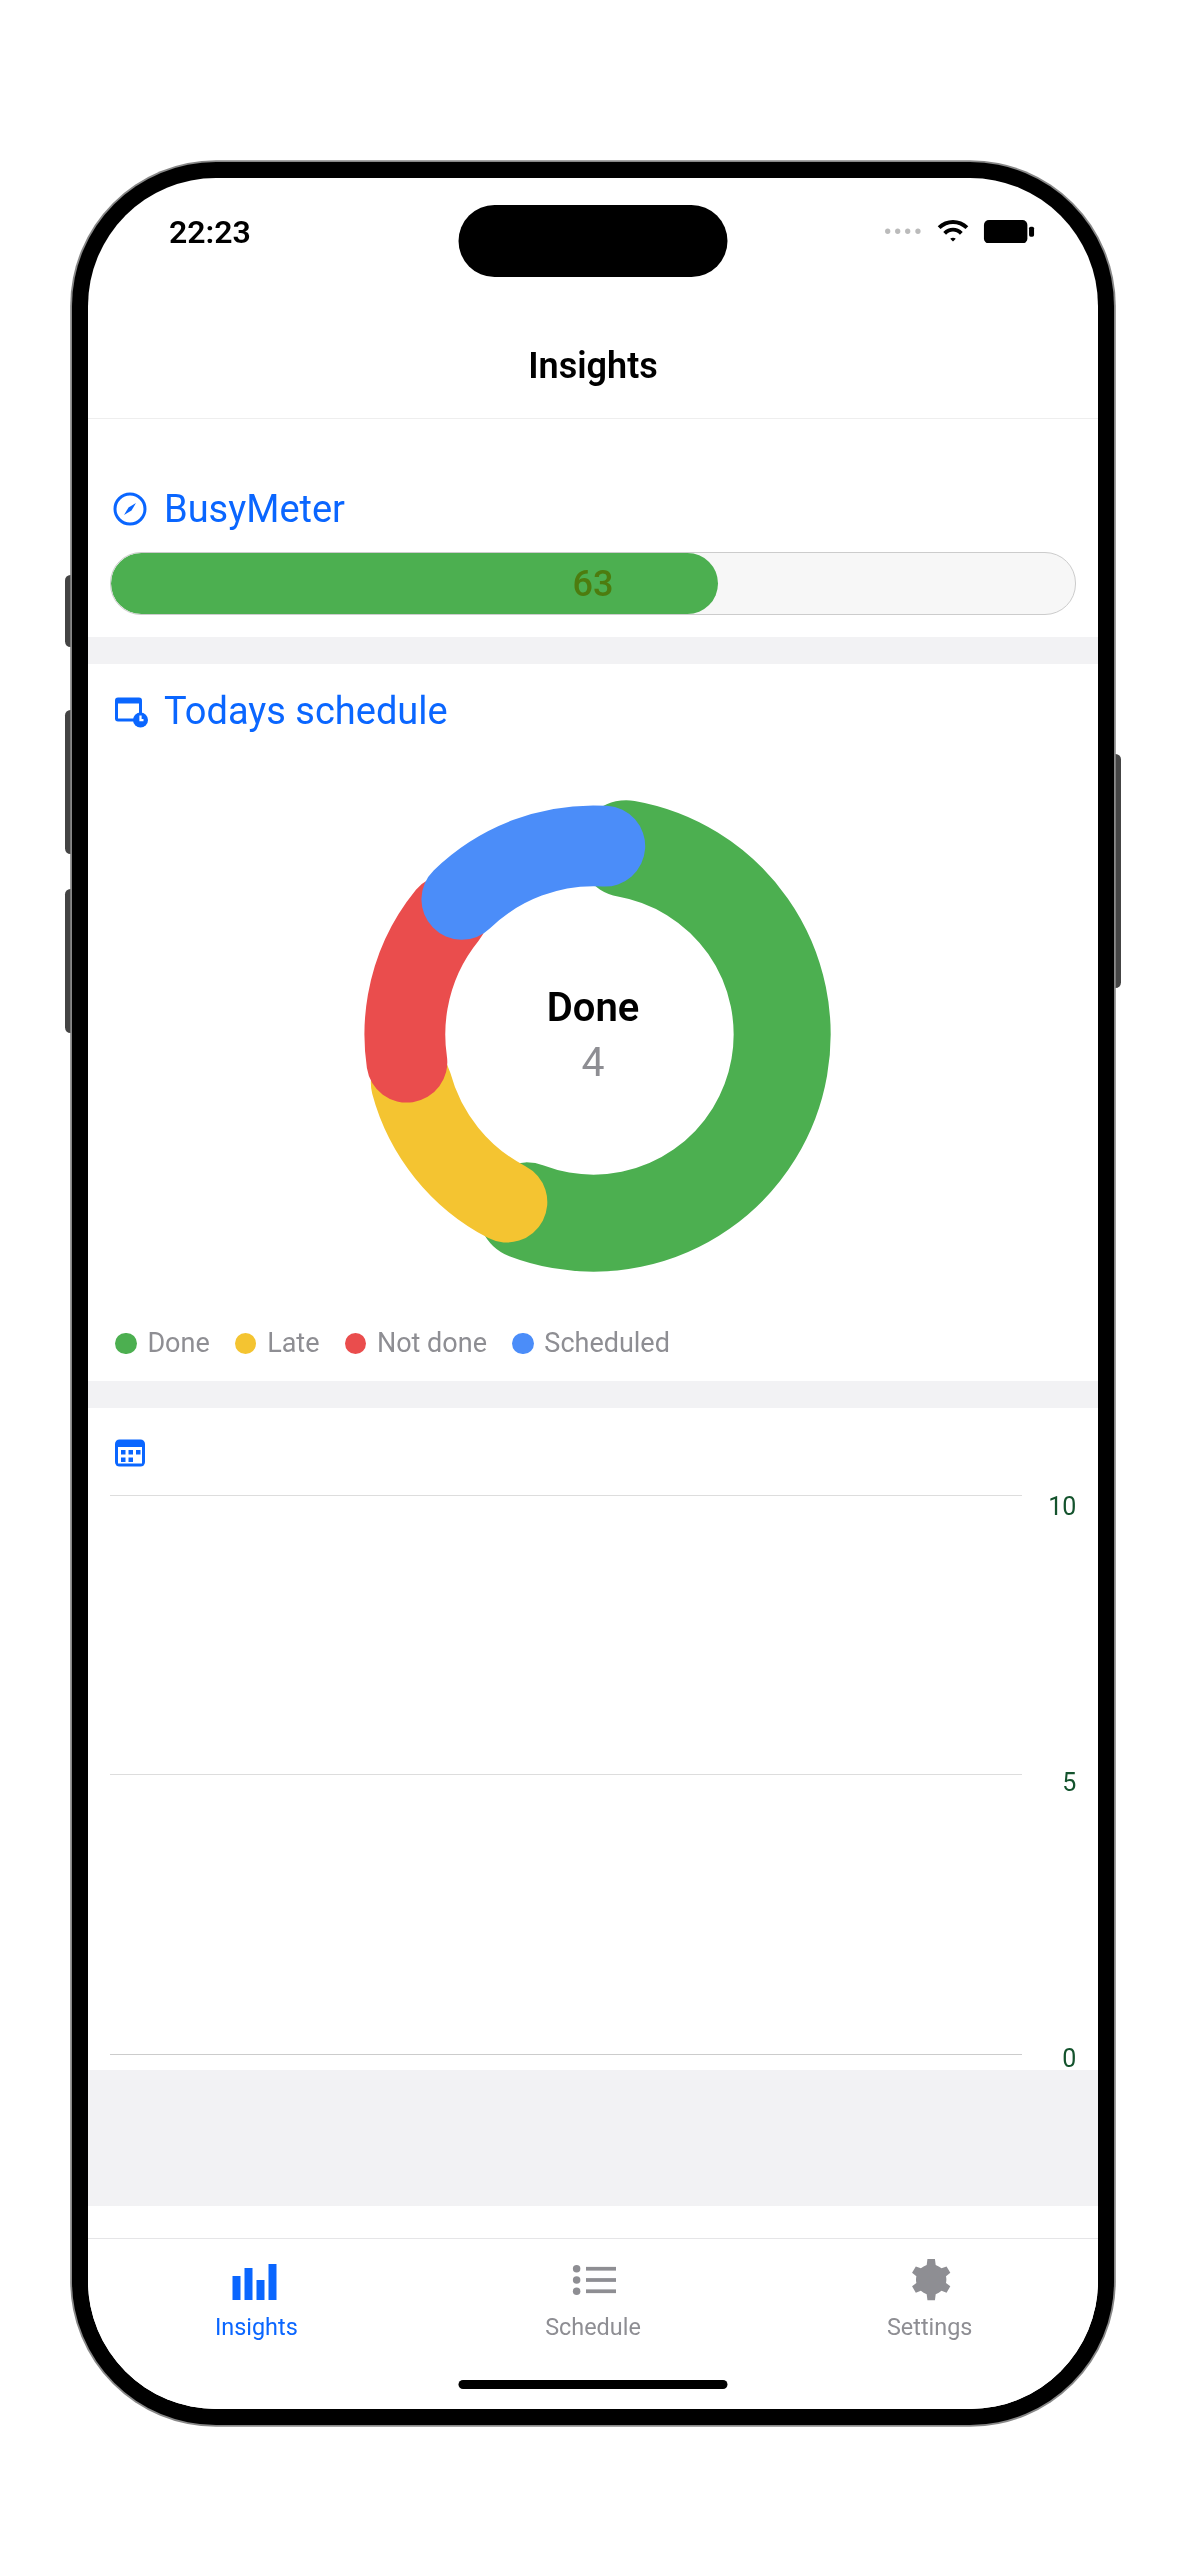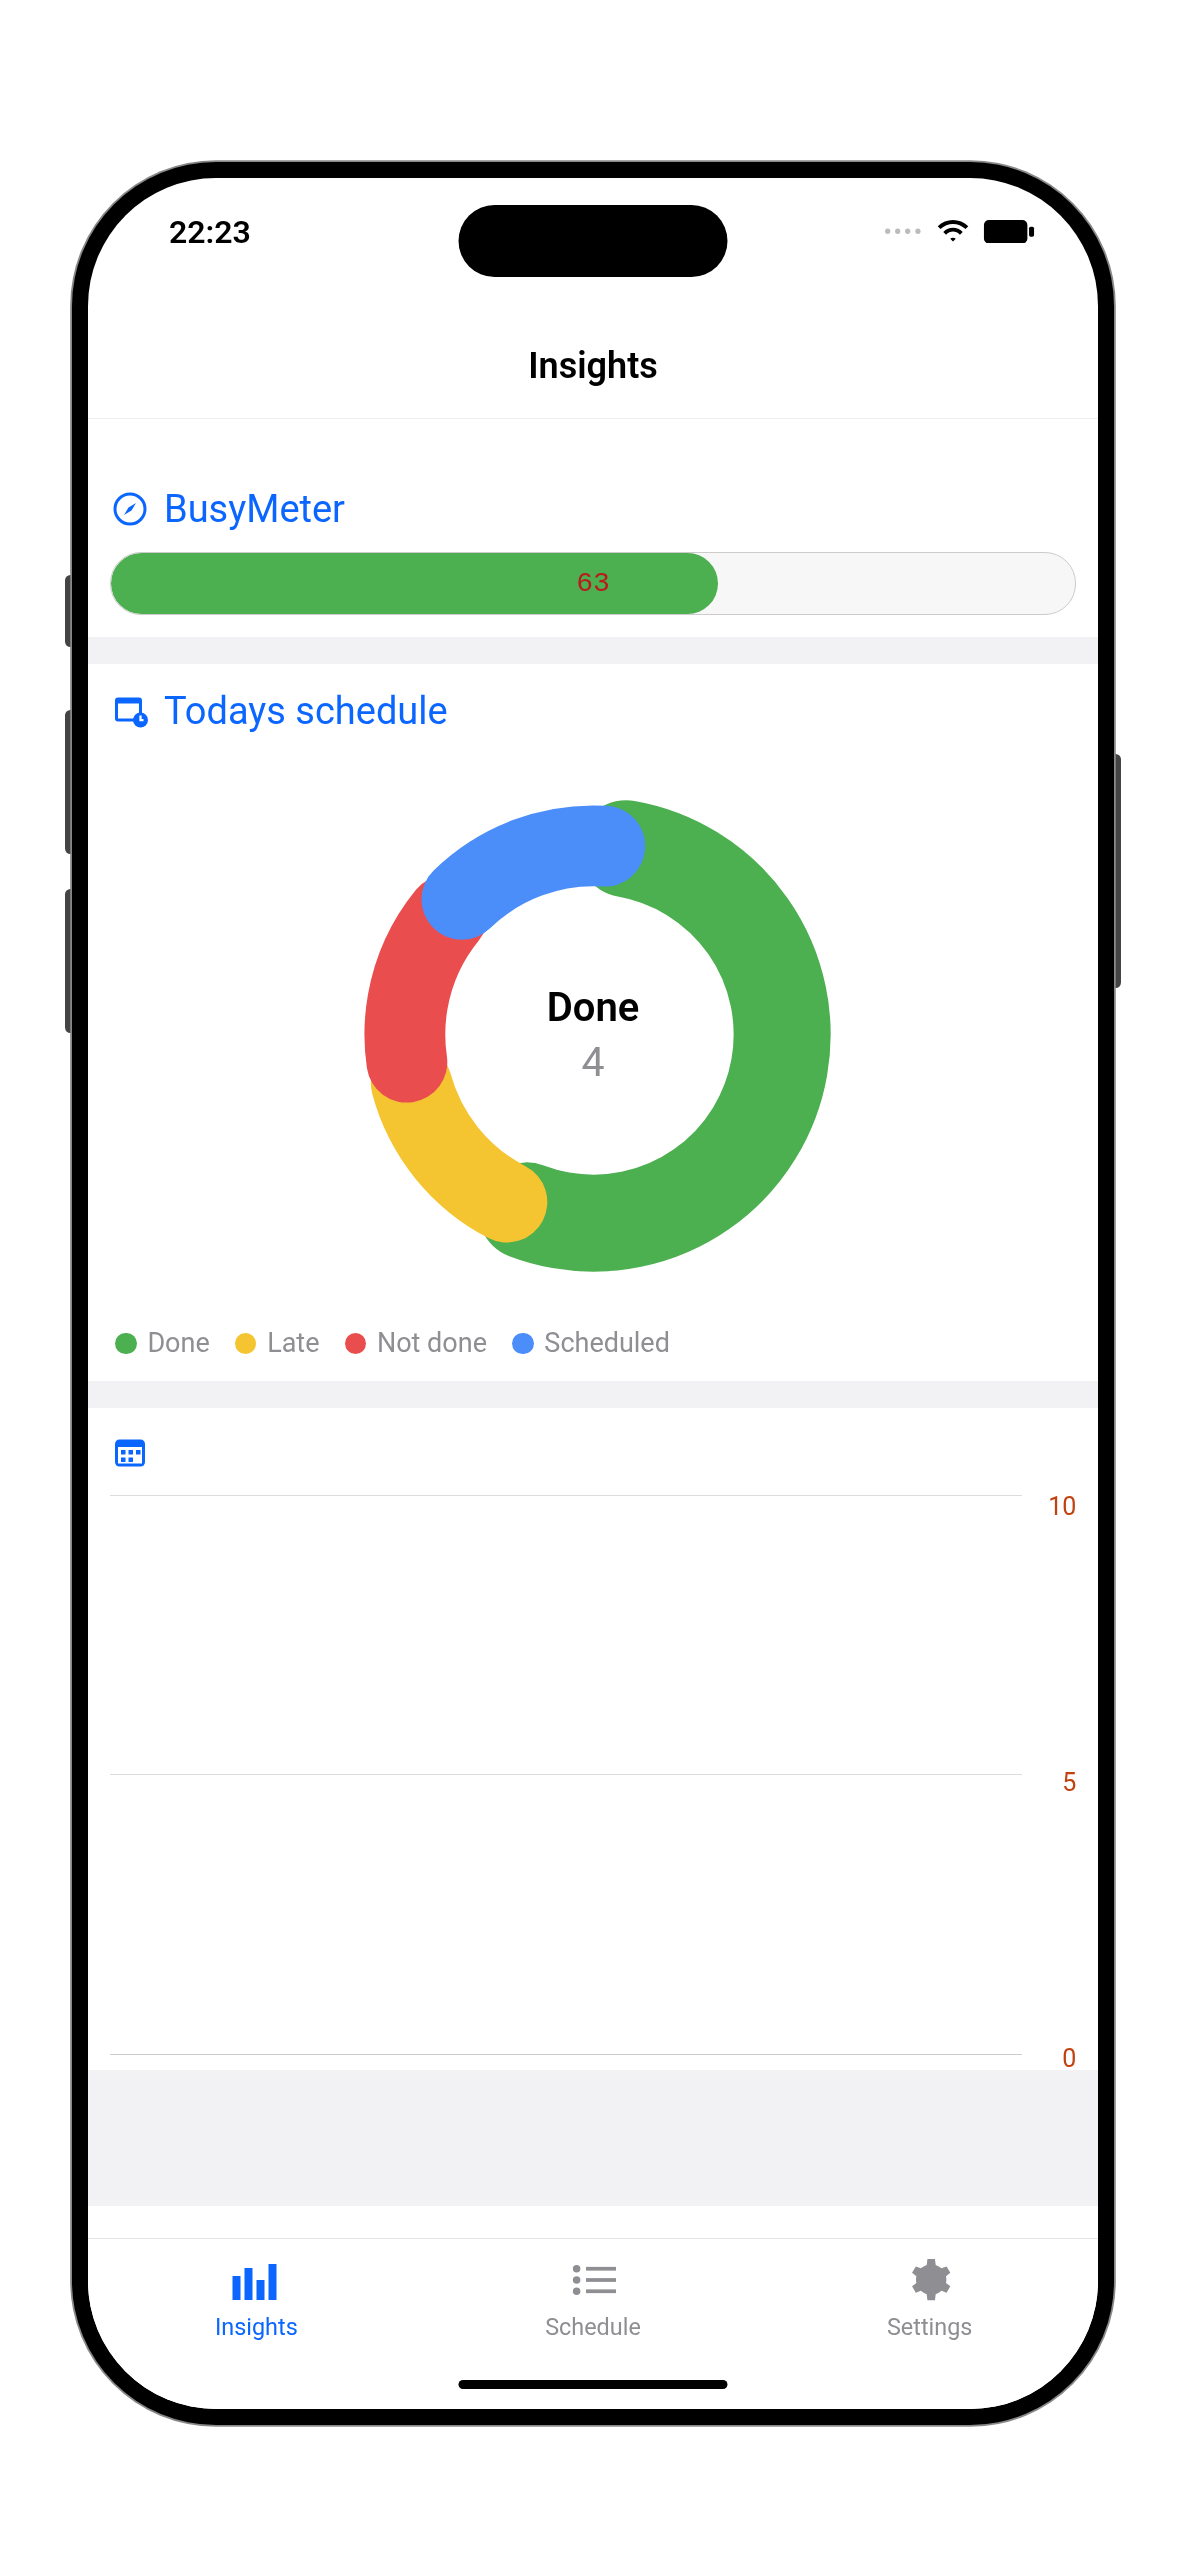"63" .progress-value { color: #b91c1c -> #4d7c0f; font-family: Liberation Mono, monospace -> none; font-size: 28px -> 36px }
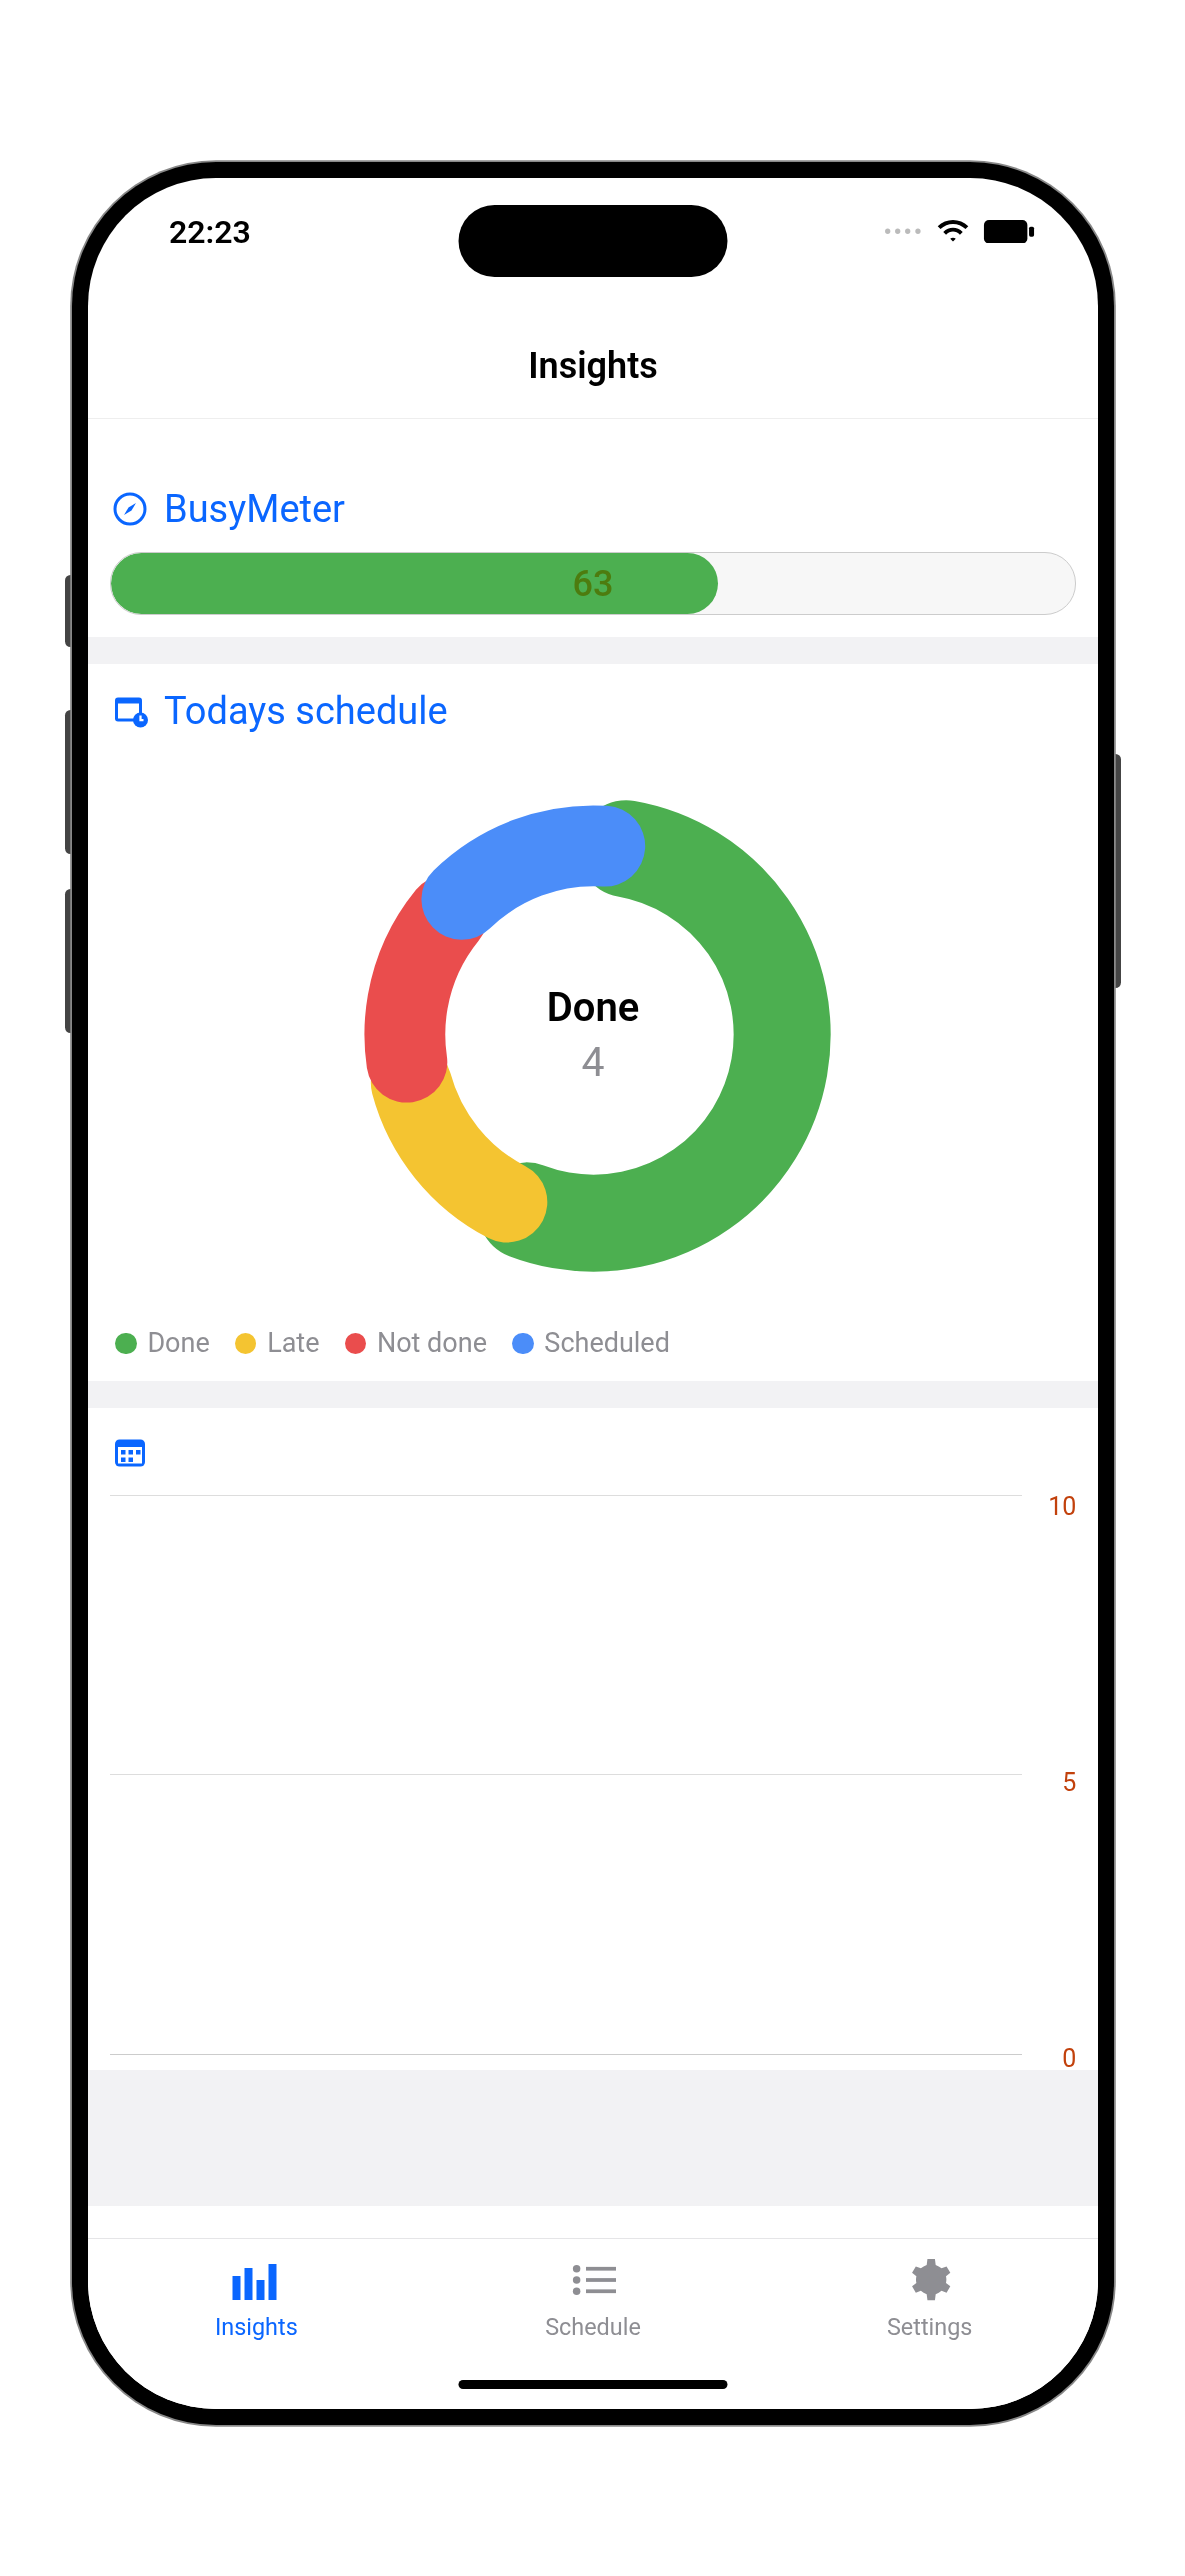"10" .ylab { color: #c2410c -> #14532d }
